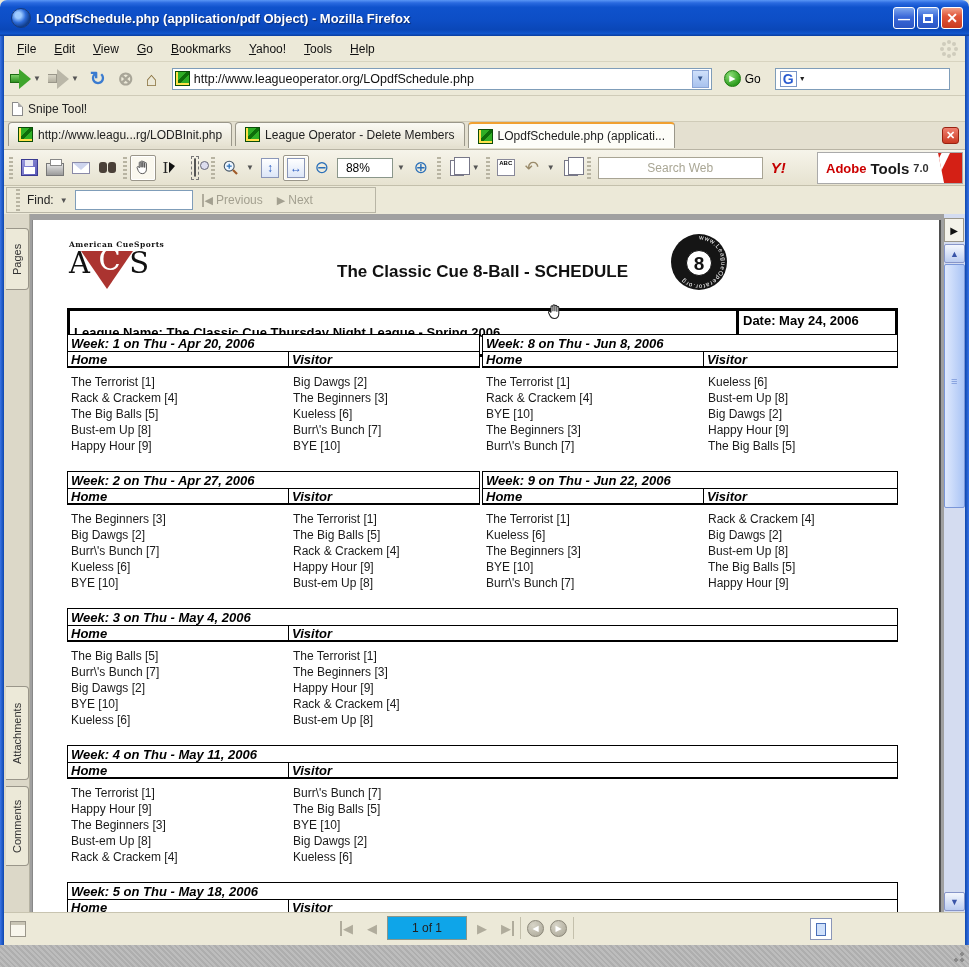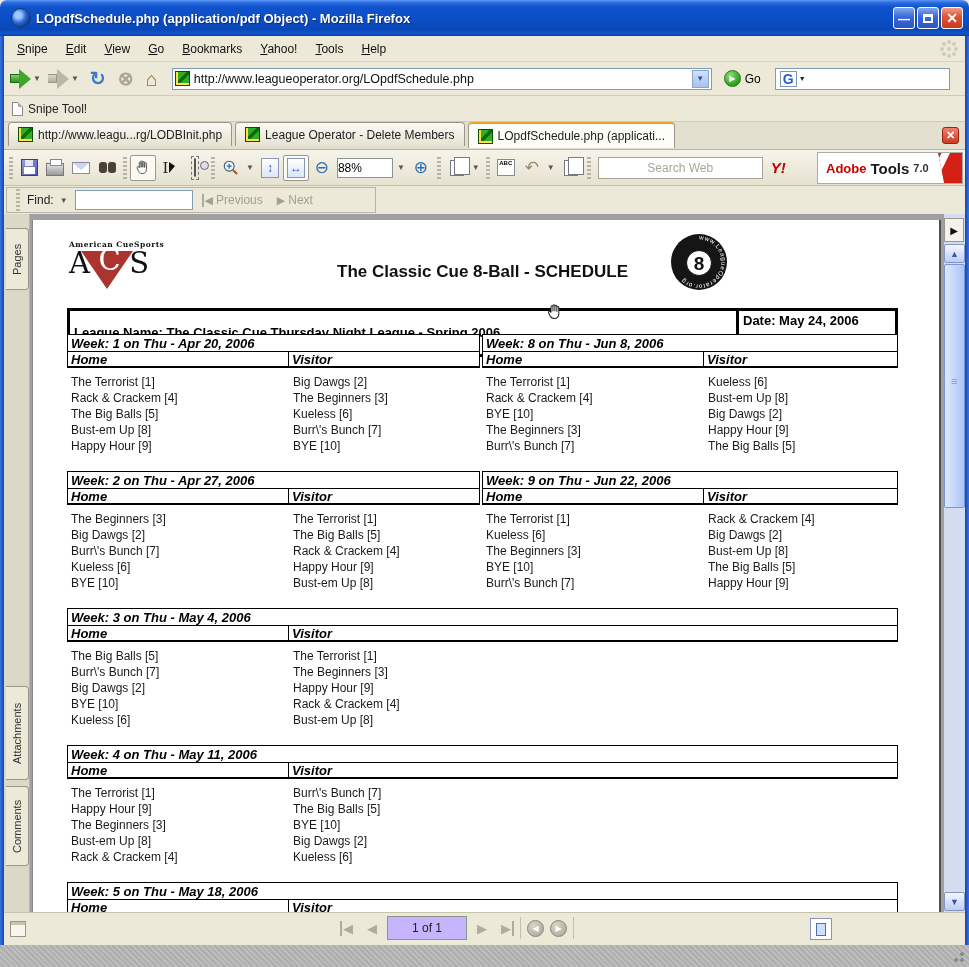"Snipe" span.menu-item { text: Snipe -> File }
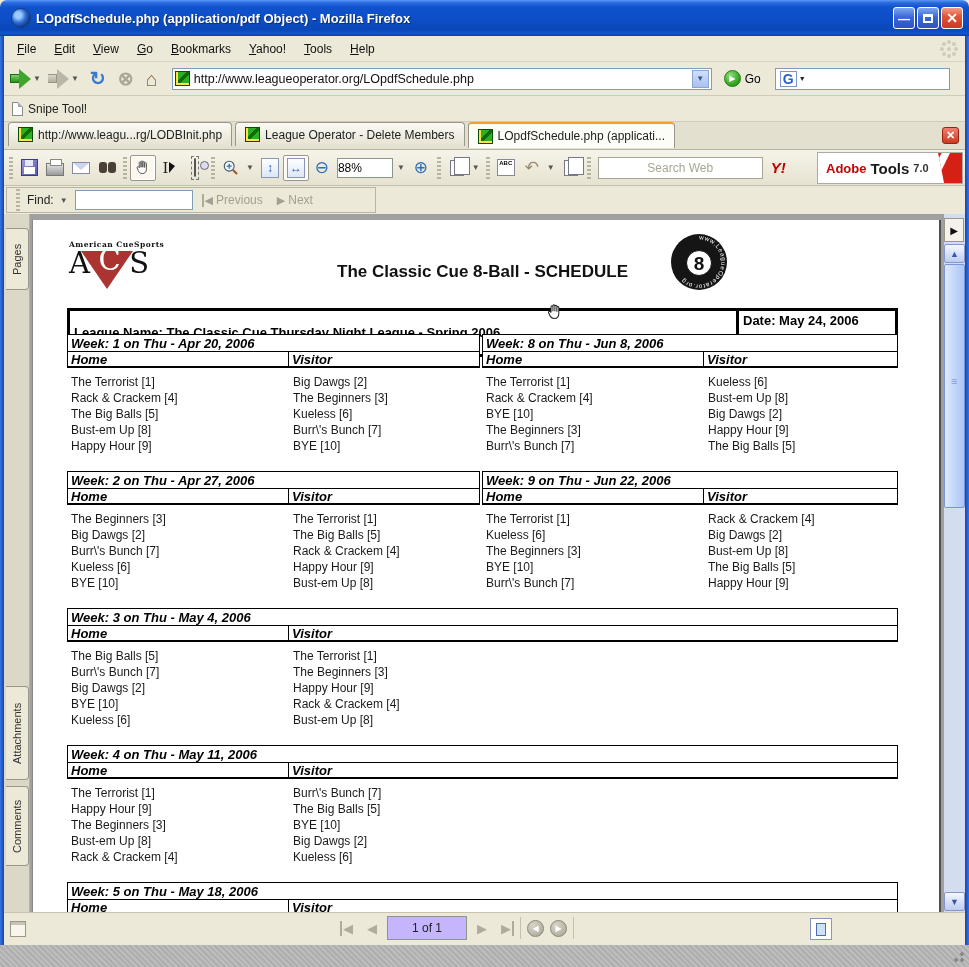"88%" .zoombox { padding-left: 0 -> 8px }
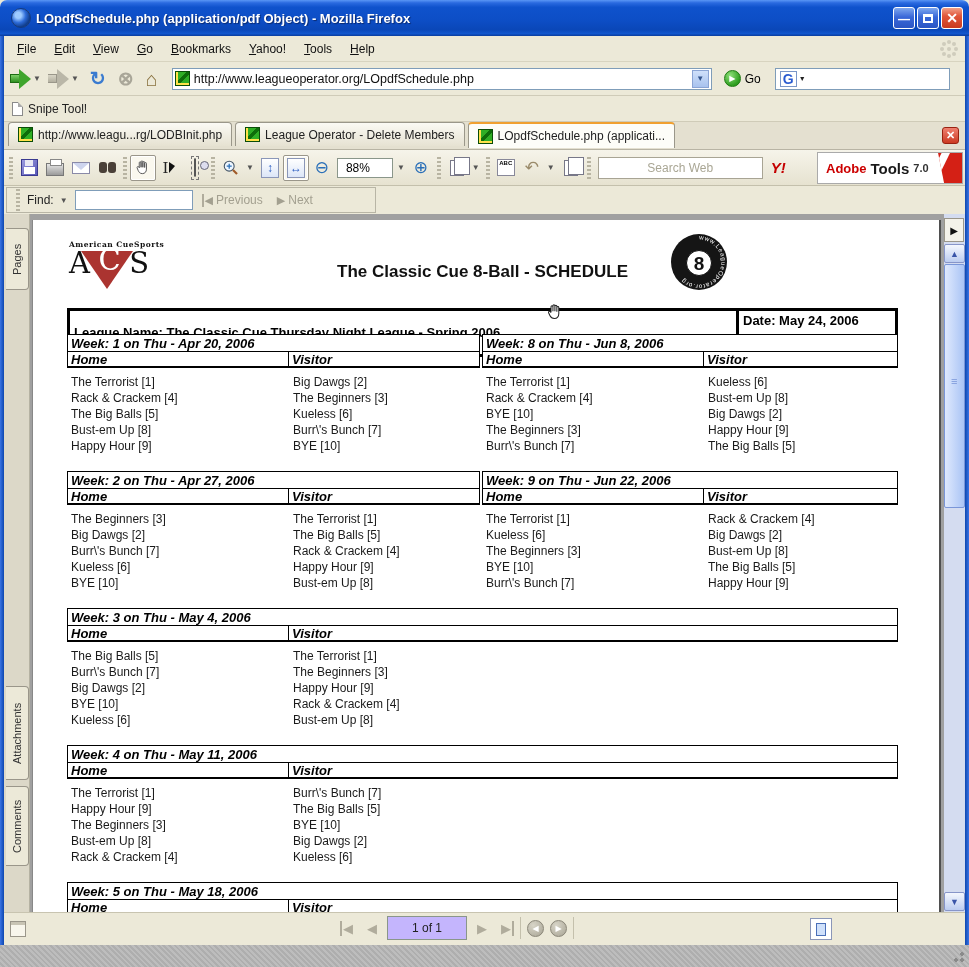"1 of 1" .pagebox { background: #c4b5fd -> #0ea5e9 }
